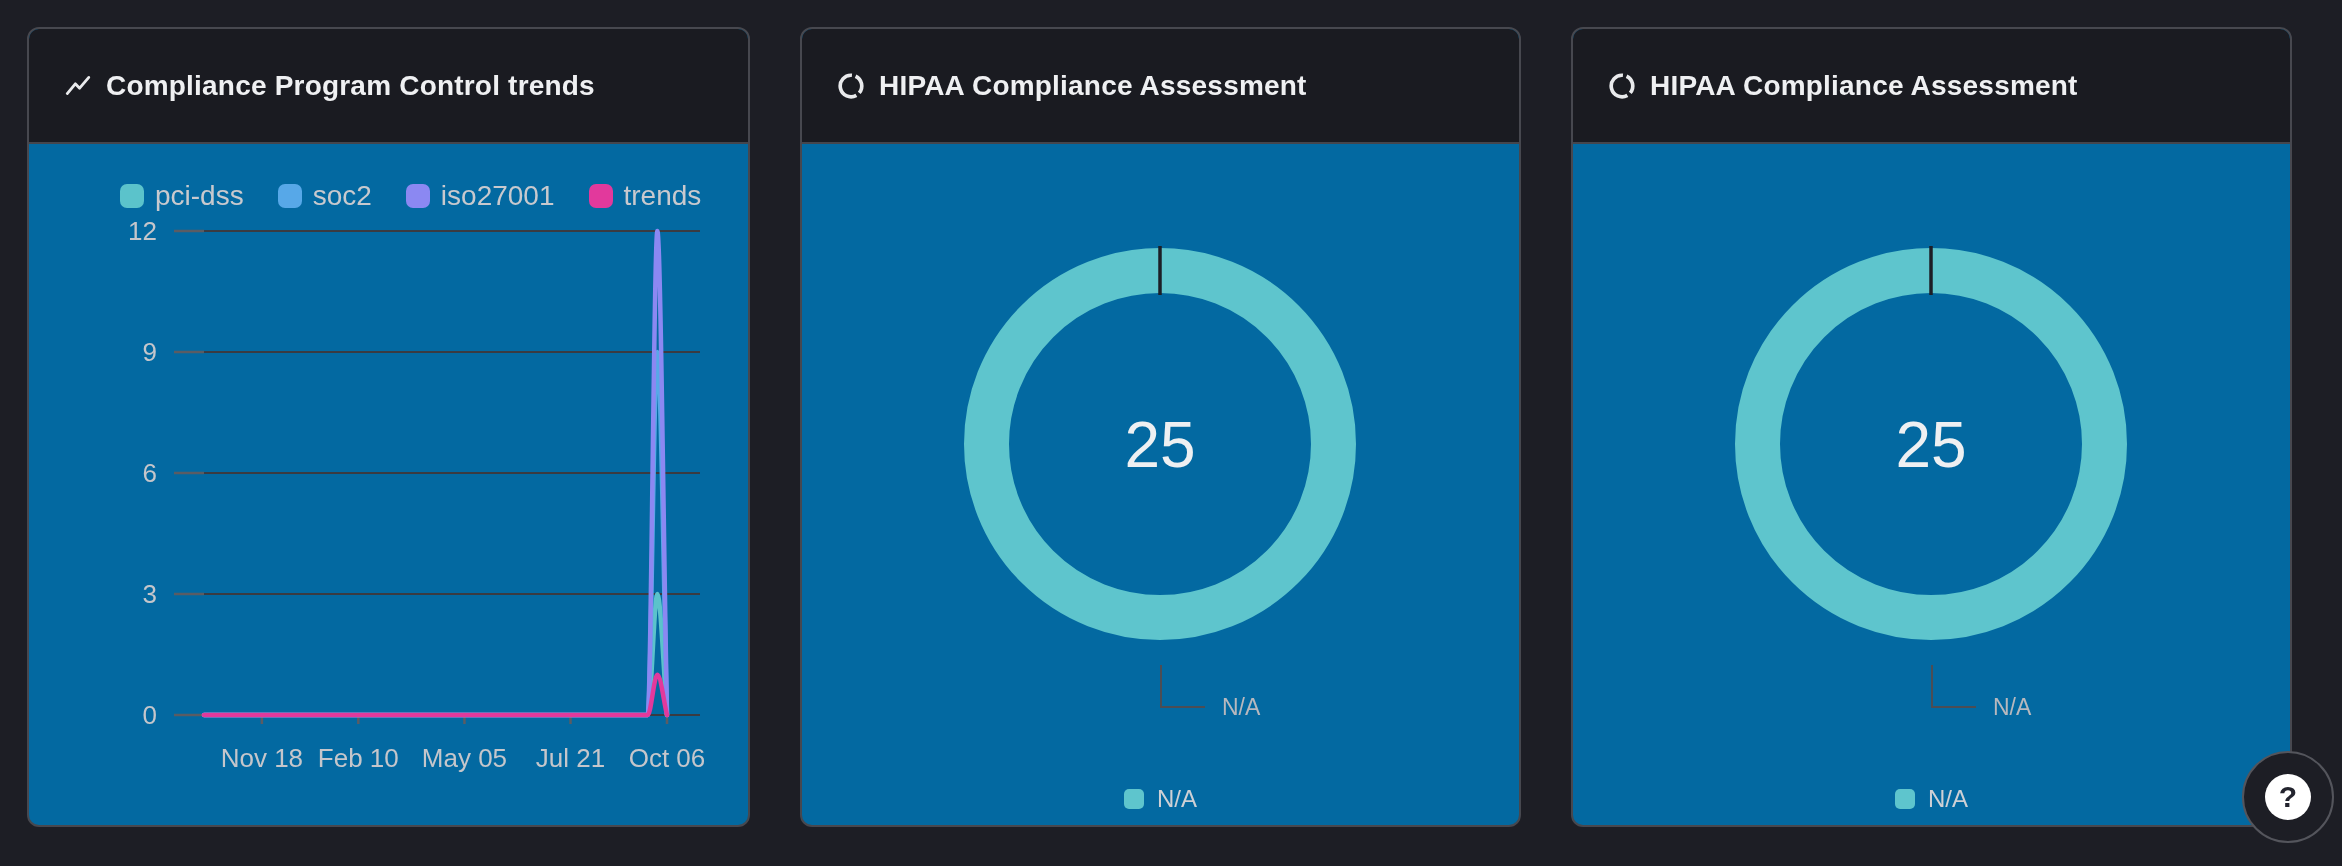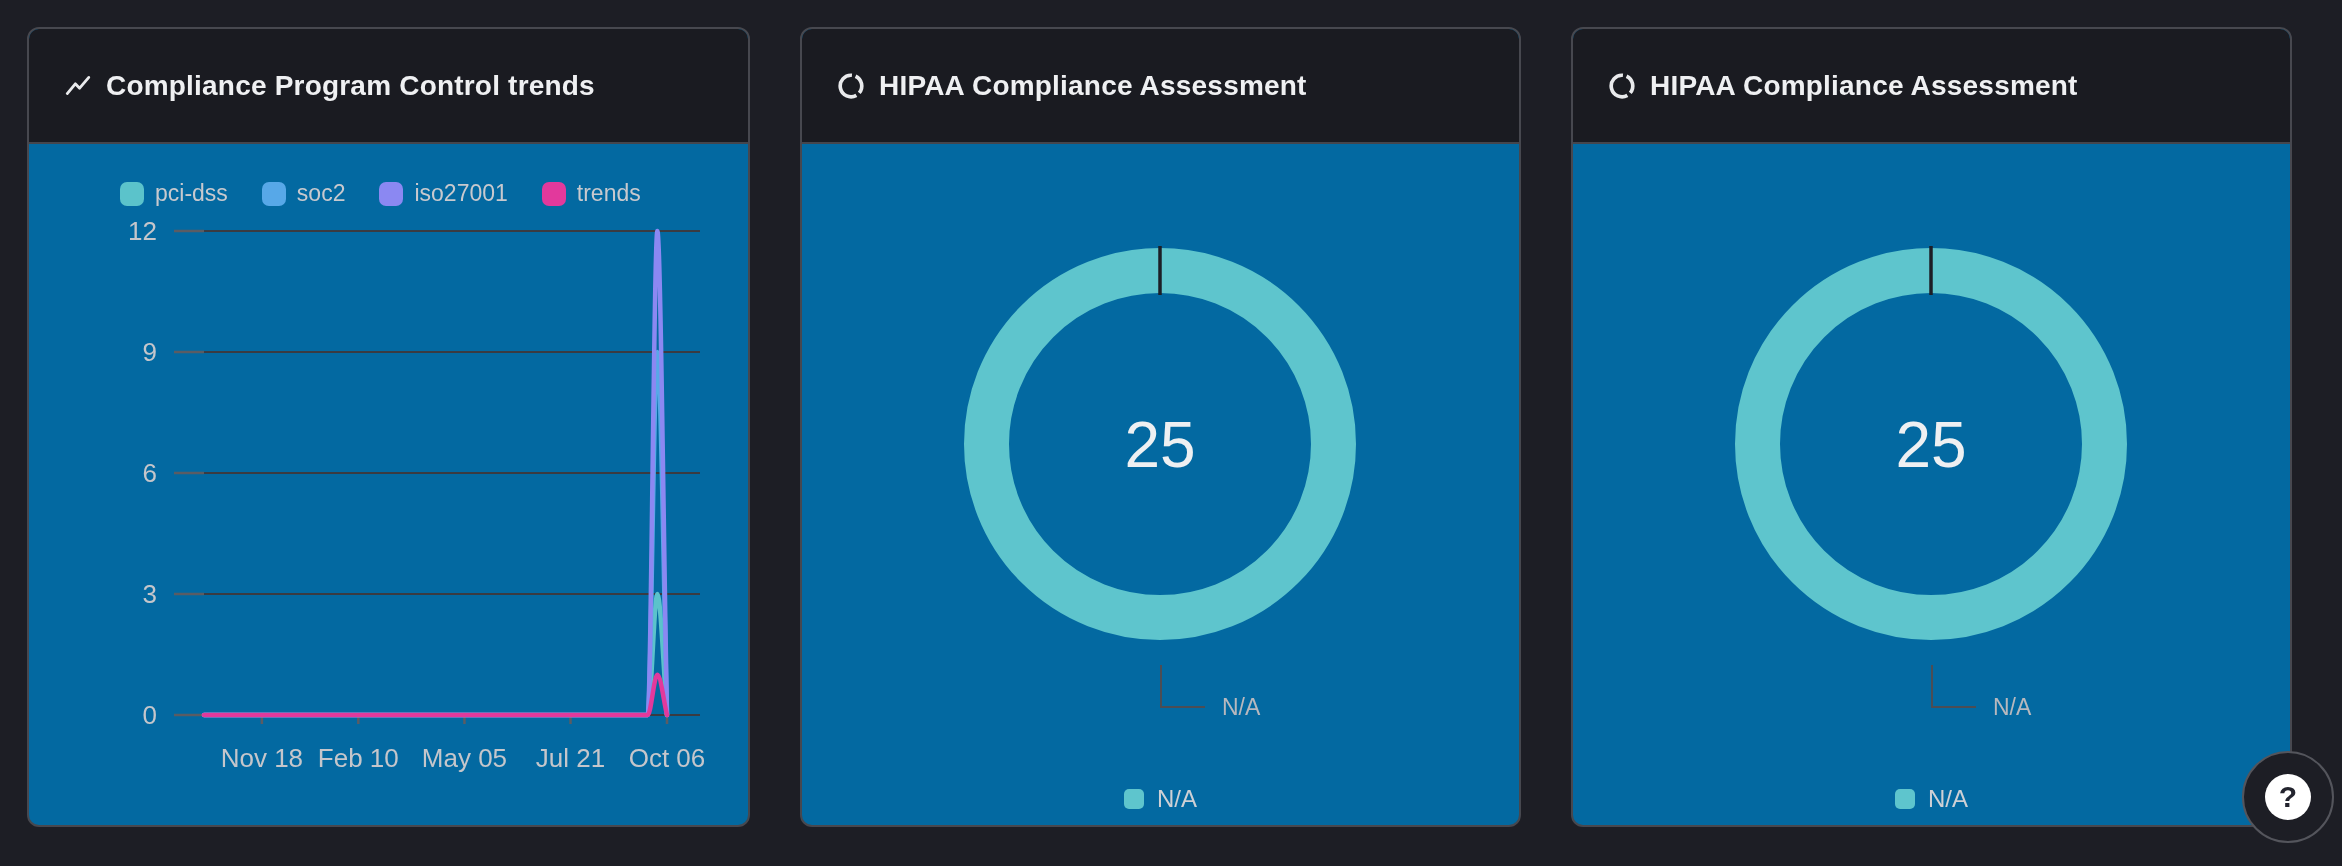"pci-dss" .legend-item { font-size: 23px -> 28px }
